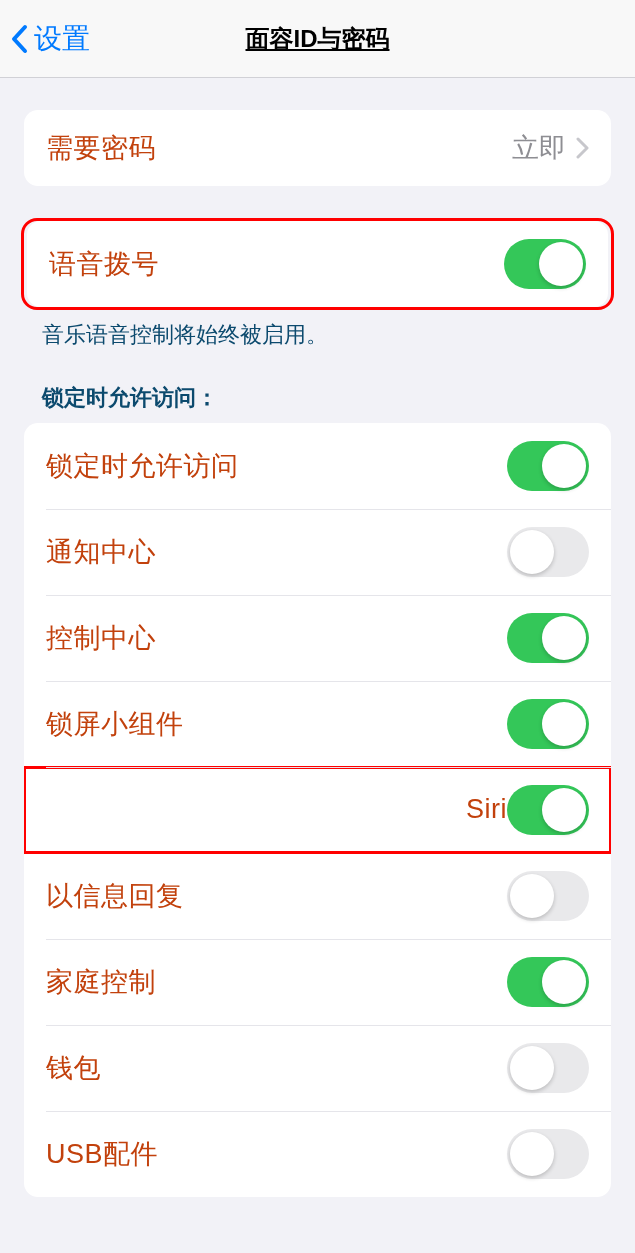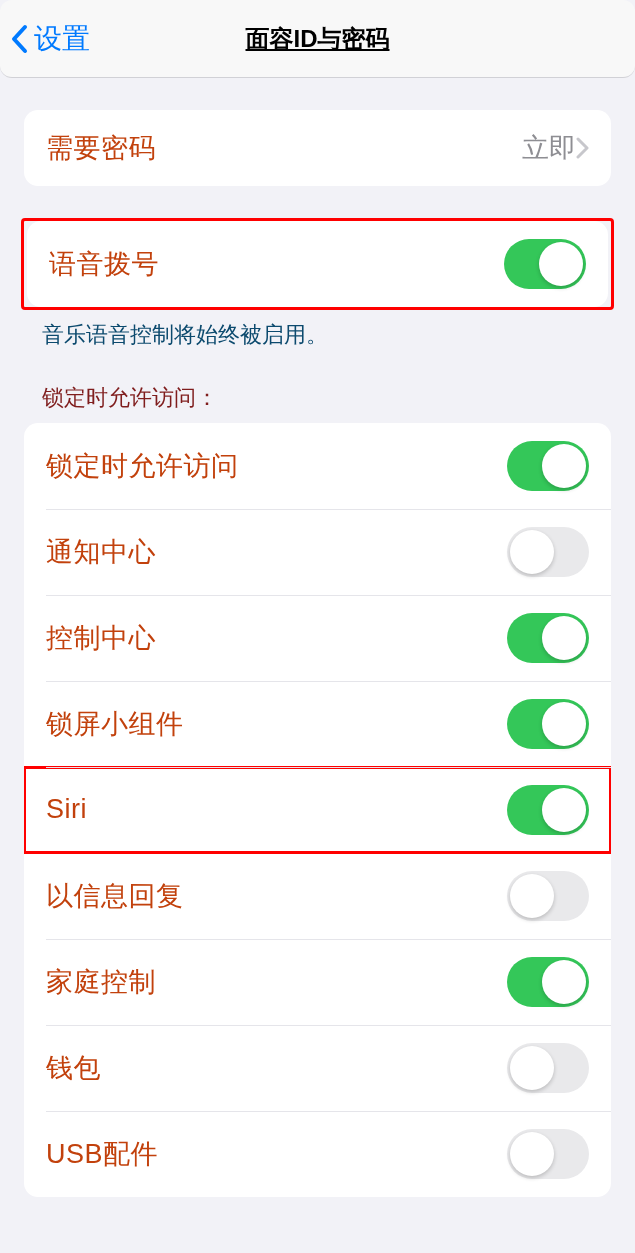"设置" .nav-bar { border-radius: 12px -> none }
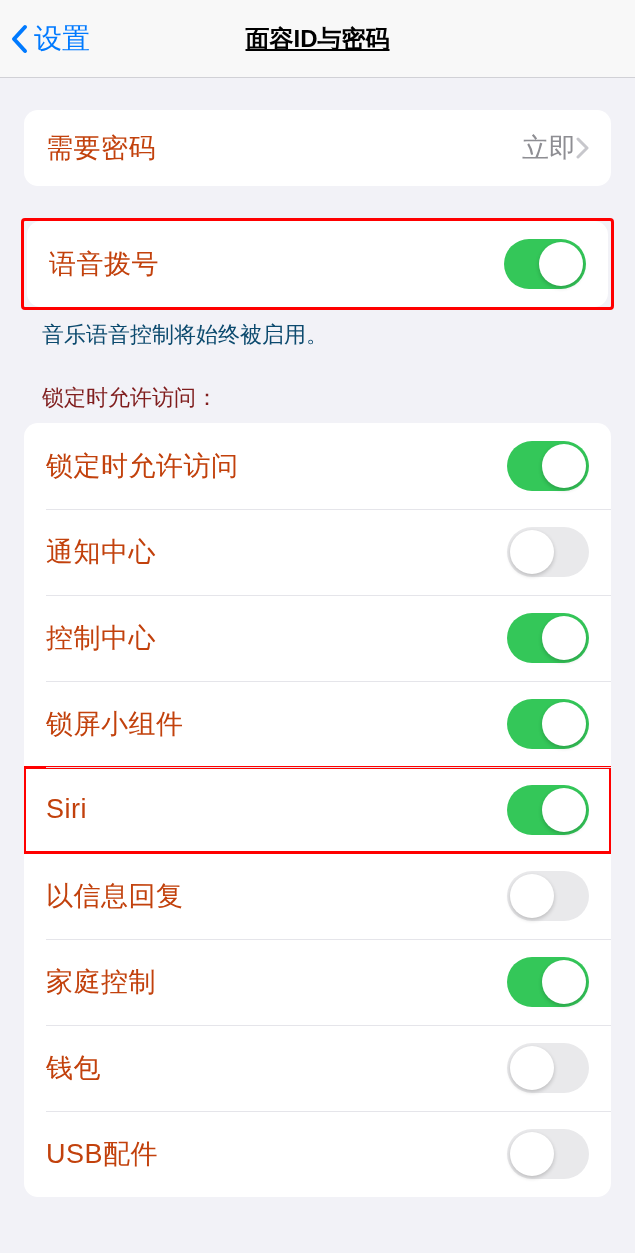"立即" .row-right { gap: none -> 10px }
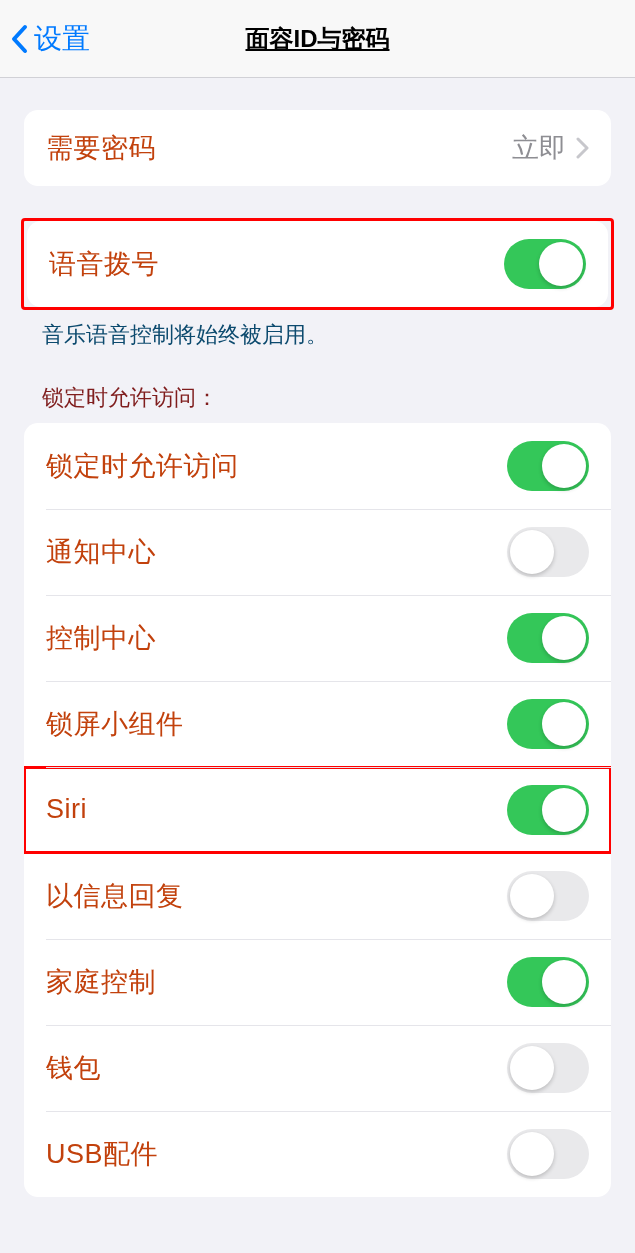"语音拨号" .highlight-box { border-radius: 4px -> 16px }
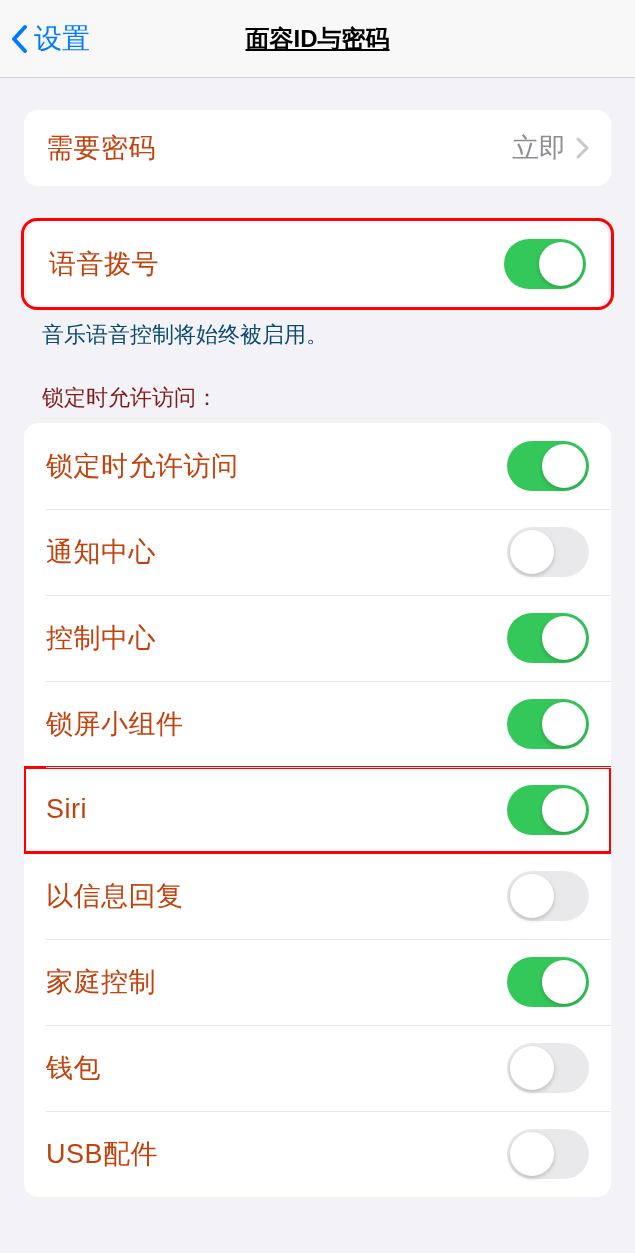"锁定时允许访问：" .header-text { color: #7f1d1d -> #0c4a6e; font-weight: none -> bold }
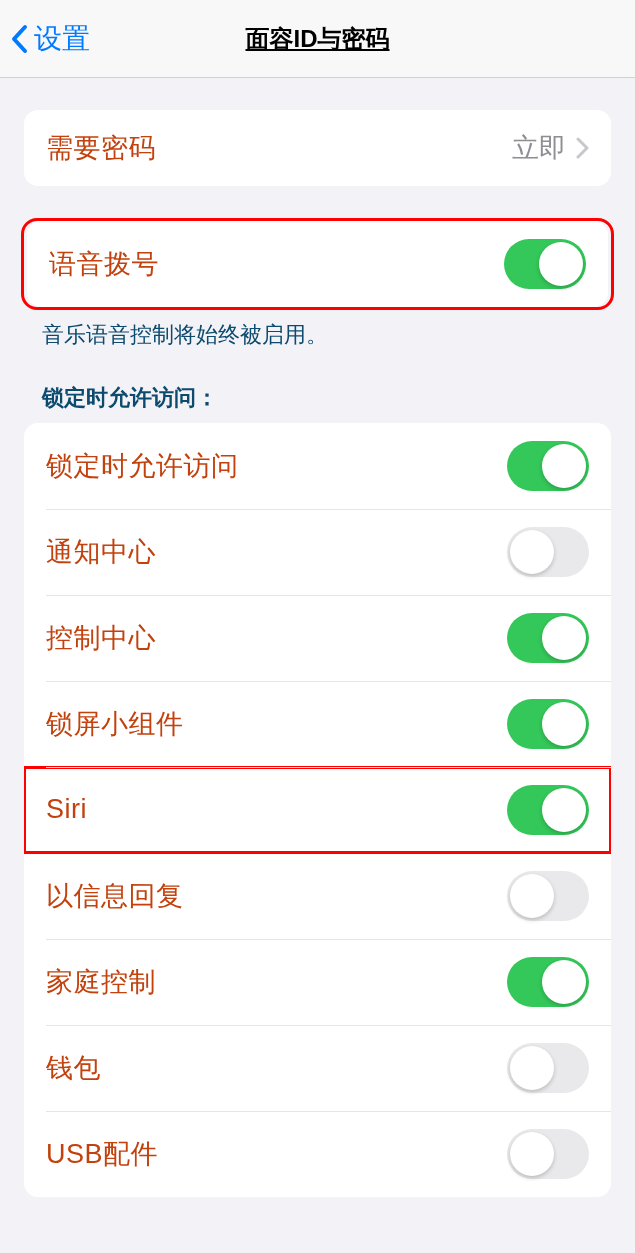"Siri" .highlight-row { justify-content: none -> flex-end }
